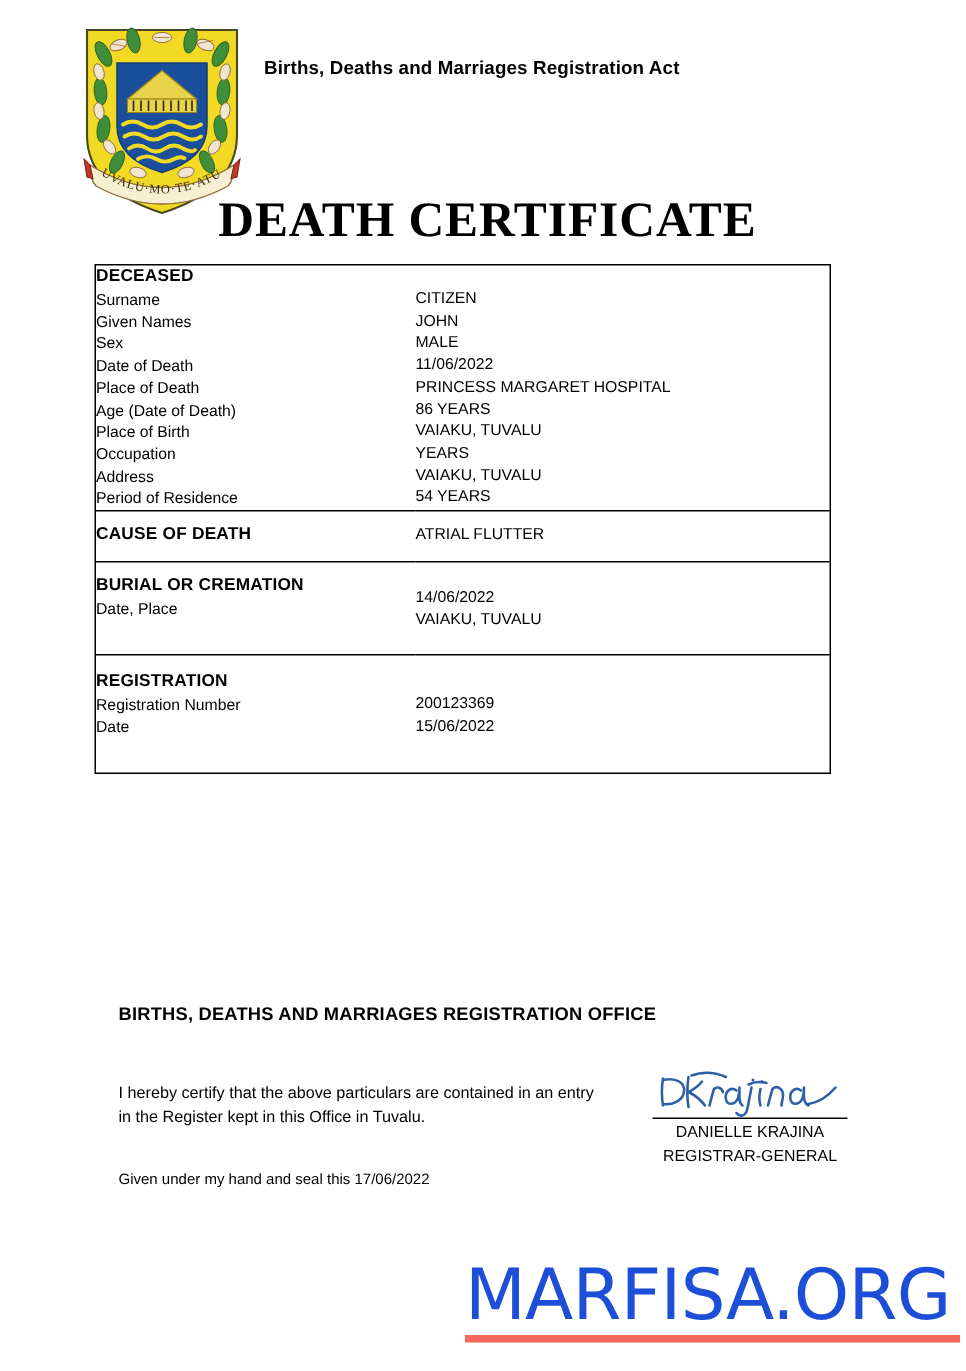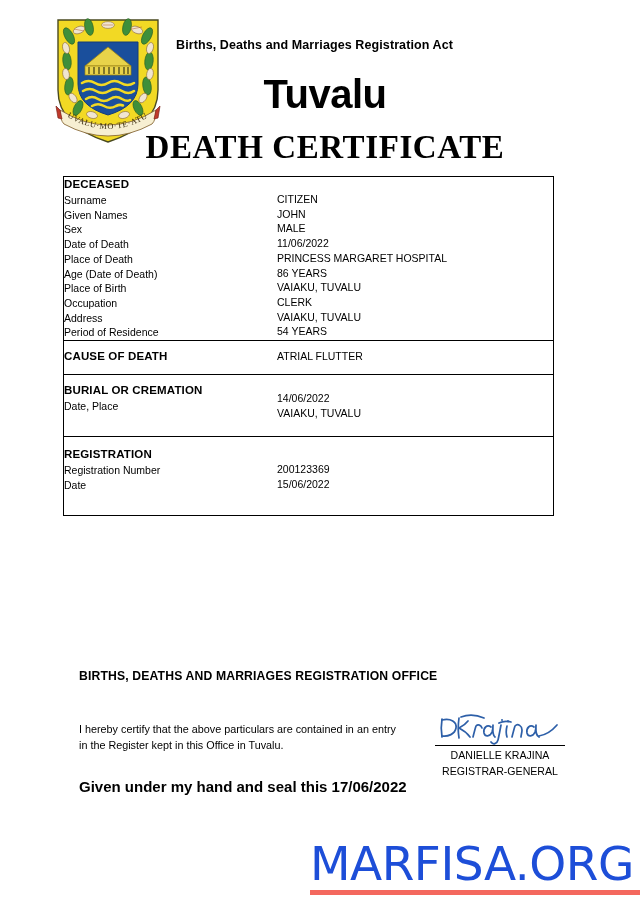"Tuvalu" div { html: <div>Tuvalu</div> -> none }
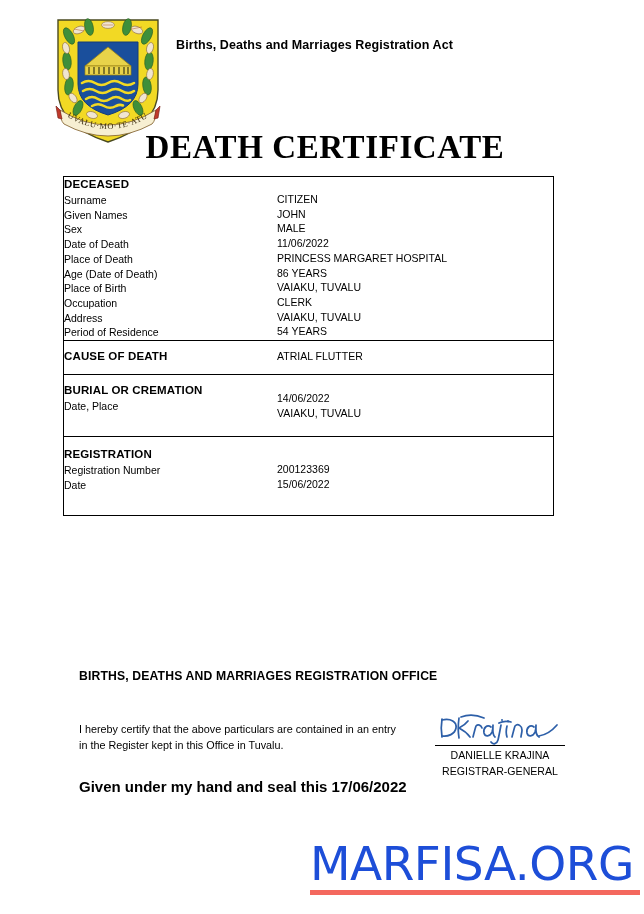"CLERK" div.field-value { text: CLERK -> YEARS }
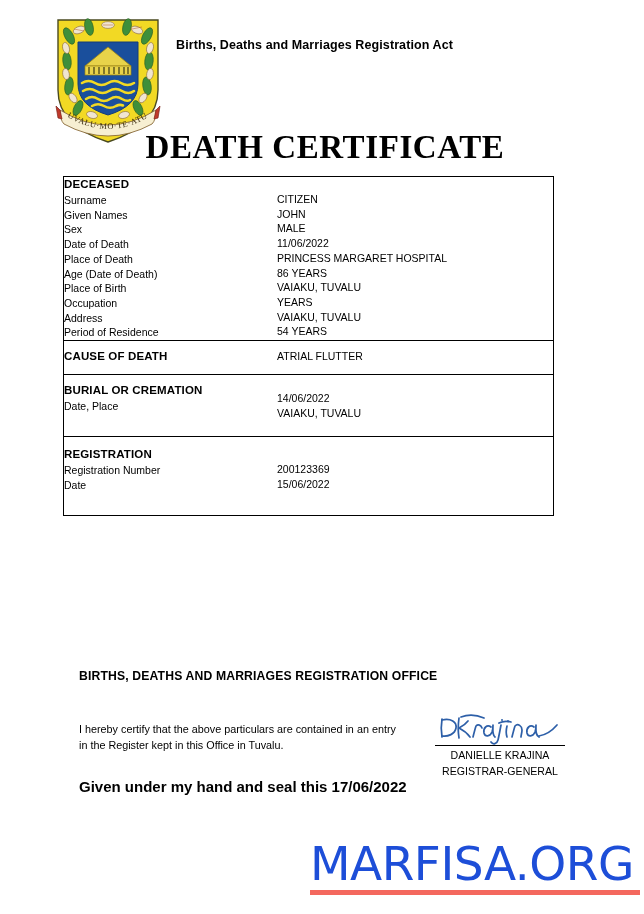"Given under my hand and" #given-text { font-size: 15px -> 10px; font-weight: bold -> none }
